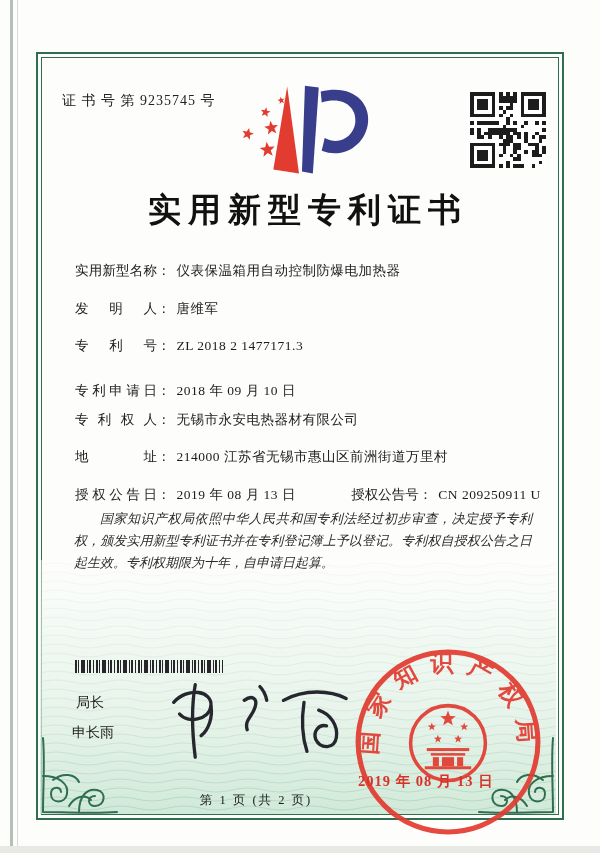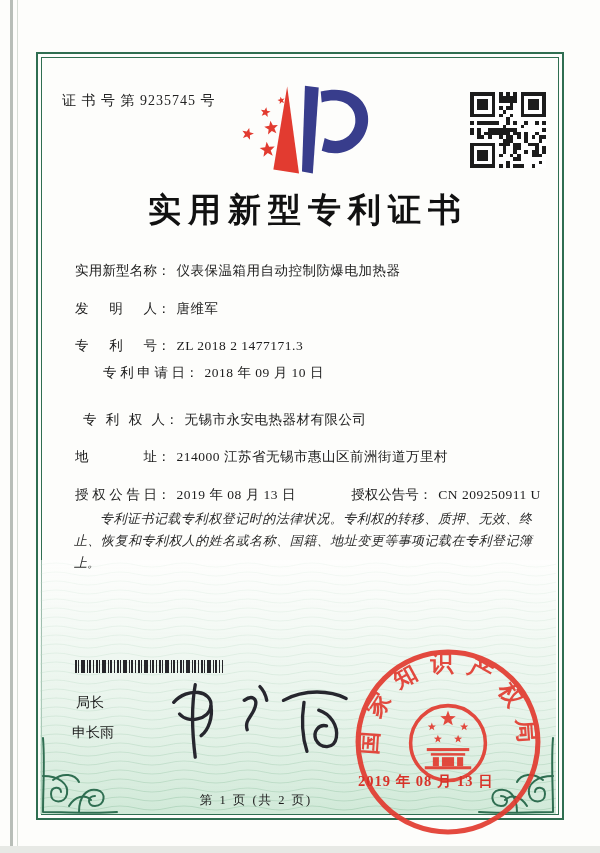"专利申请日： 2018 年 09 月" .r3 { margin-left: 28px -> none; top: 104px -> 122px }
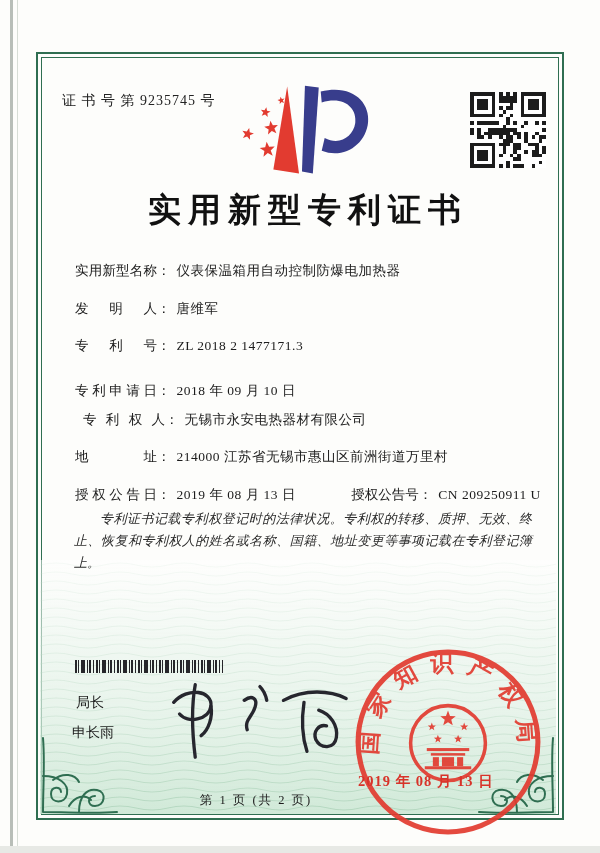"专利权人： 无锡市永安电热器材有限公司" .r4 { margin-left: 8px -> none }
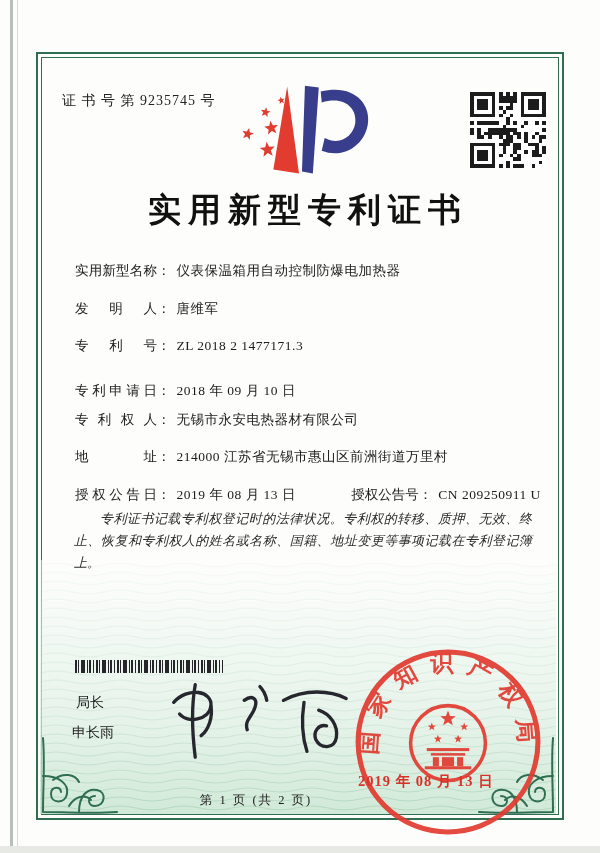"国家知识产权局依照中华人民共和国专利法经过初步审查，决定授予专利权，颁发实用新型" p { html: none -> <p>国家知识产权局依照中华人民共和国专利法经过初步审查，决定授予专利权，颁发实用新型专利证书并在专利登记簿上予以登记。专利权自授权公告之日起生效。专利权期限为十年，自申请日起算。</p> }
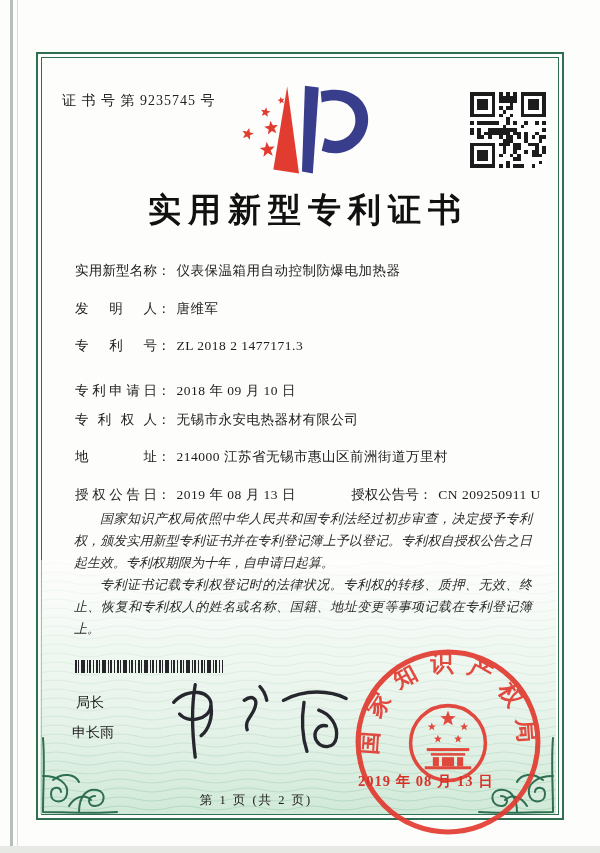"专利证书记载专利权登记时的法律状况。专利权的转移、质押、无效、终止、恢复和专利权" p { html: <p>专利证书记载专利权登记时的法律状况。专利权的转移、质押、无效、终止、恢复和专利权人的姓名或名称、国籍、地址变更等事项记载在专利登记簿上。</p> -> none }
